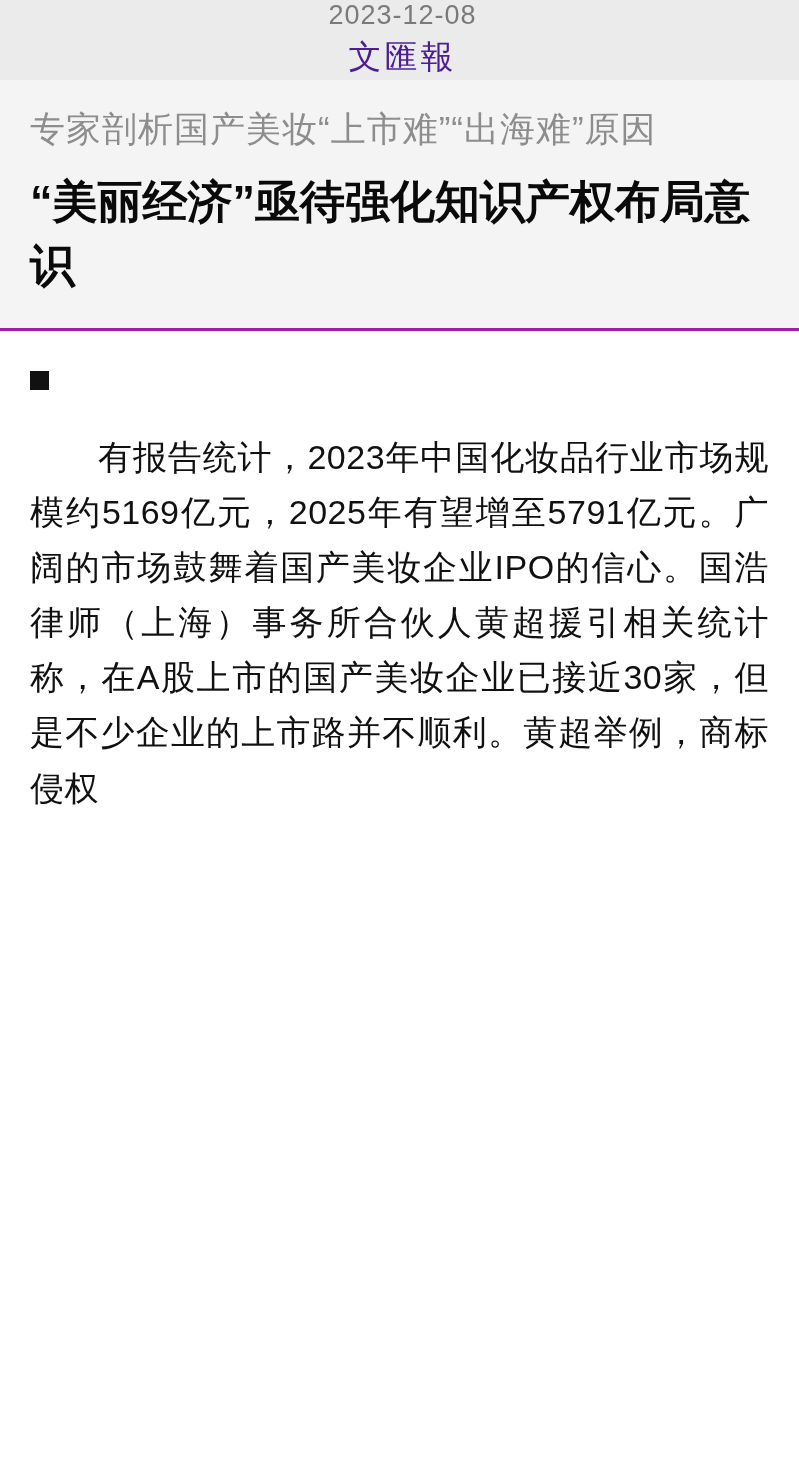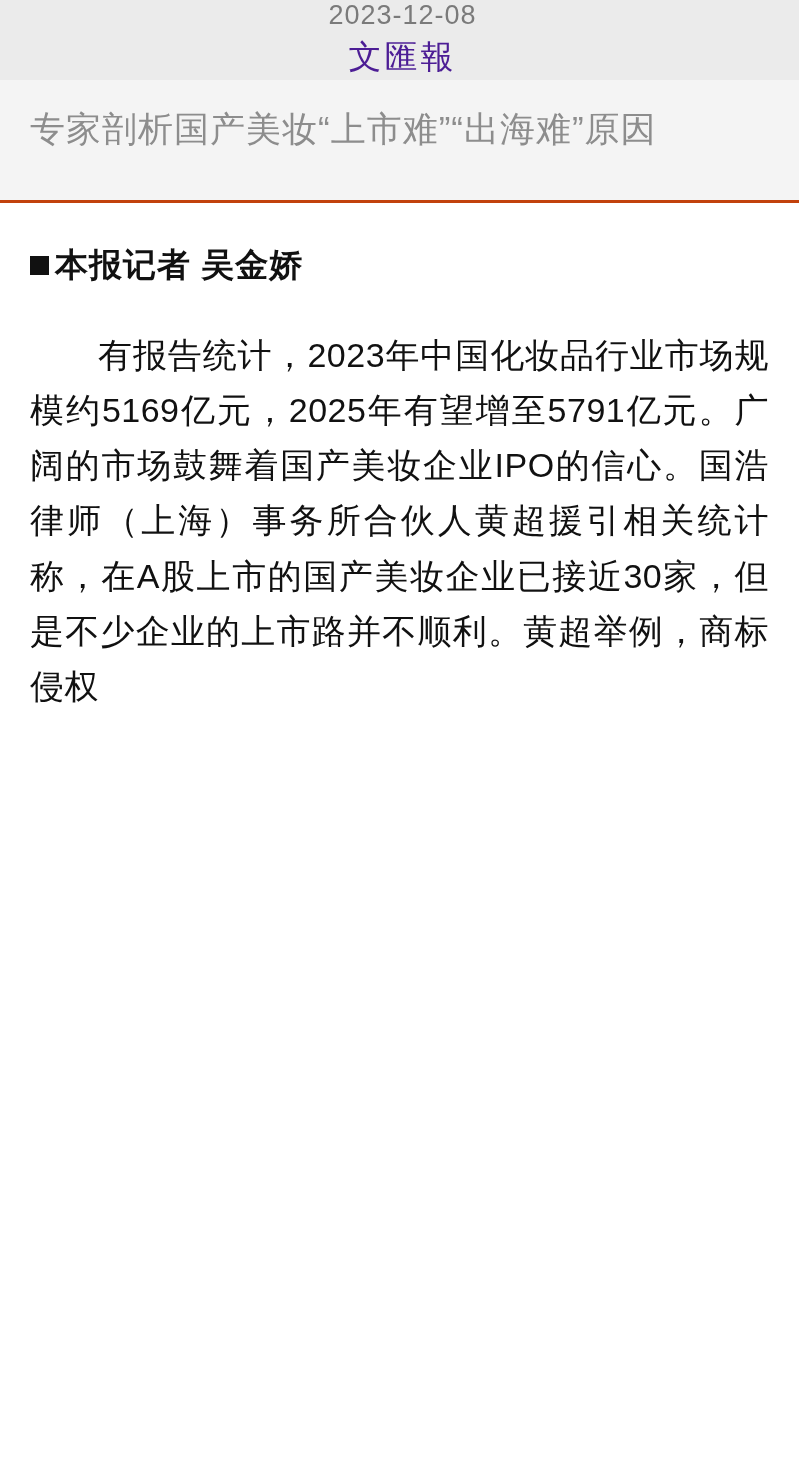"专家剖析国产美妆“上市难”“出海难”原因" .headline-block { border-bottom: 3px solid #c2410c -> 3px solid #a21caf }
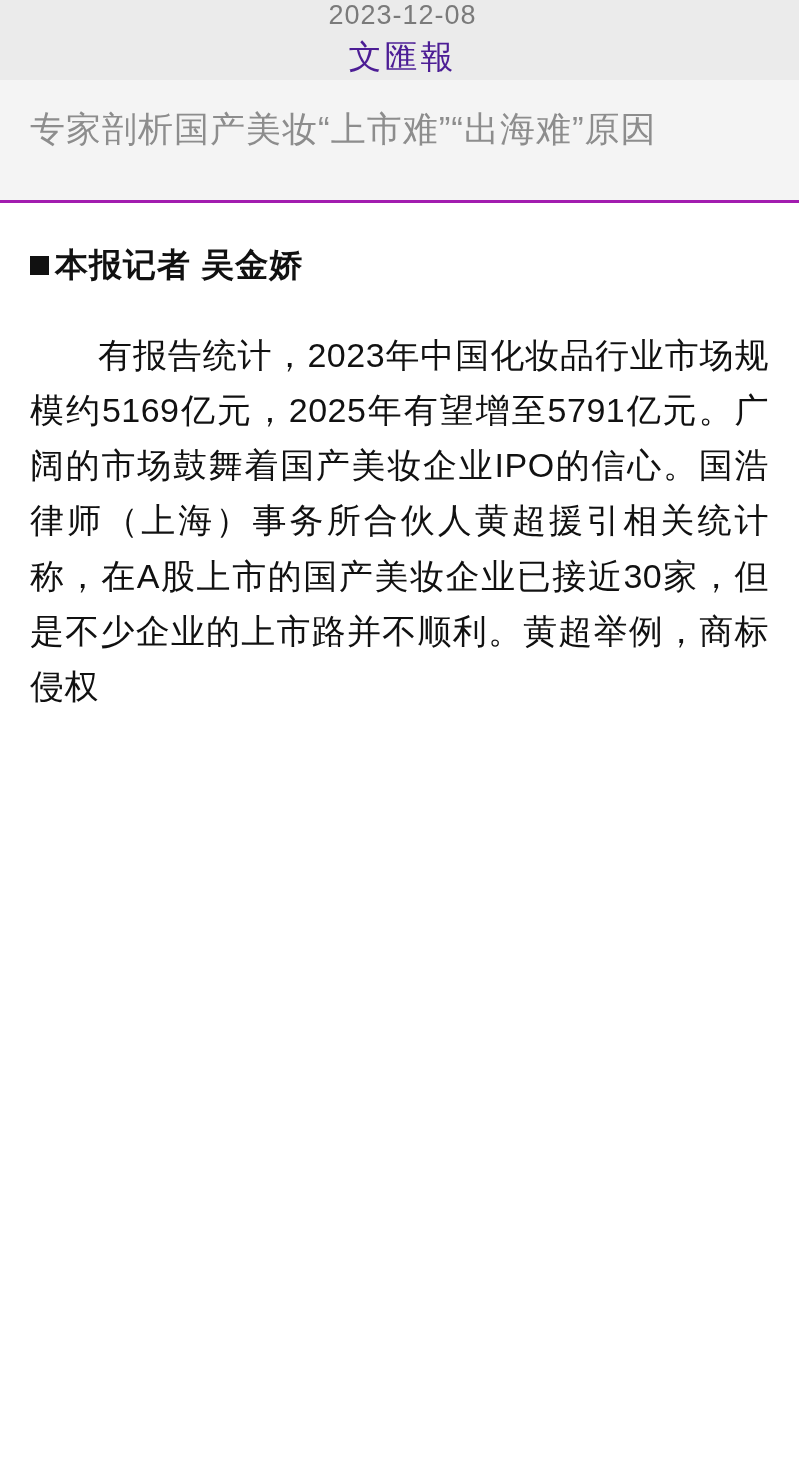"“美丽经济”亟待强化知识产权布局意识" h1.main-title { html: none -> <h1>“美丽经济”亟待强化知识产权布局意识</h1> }
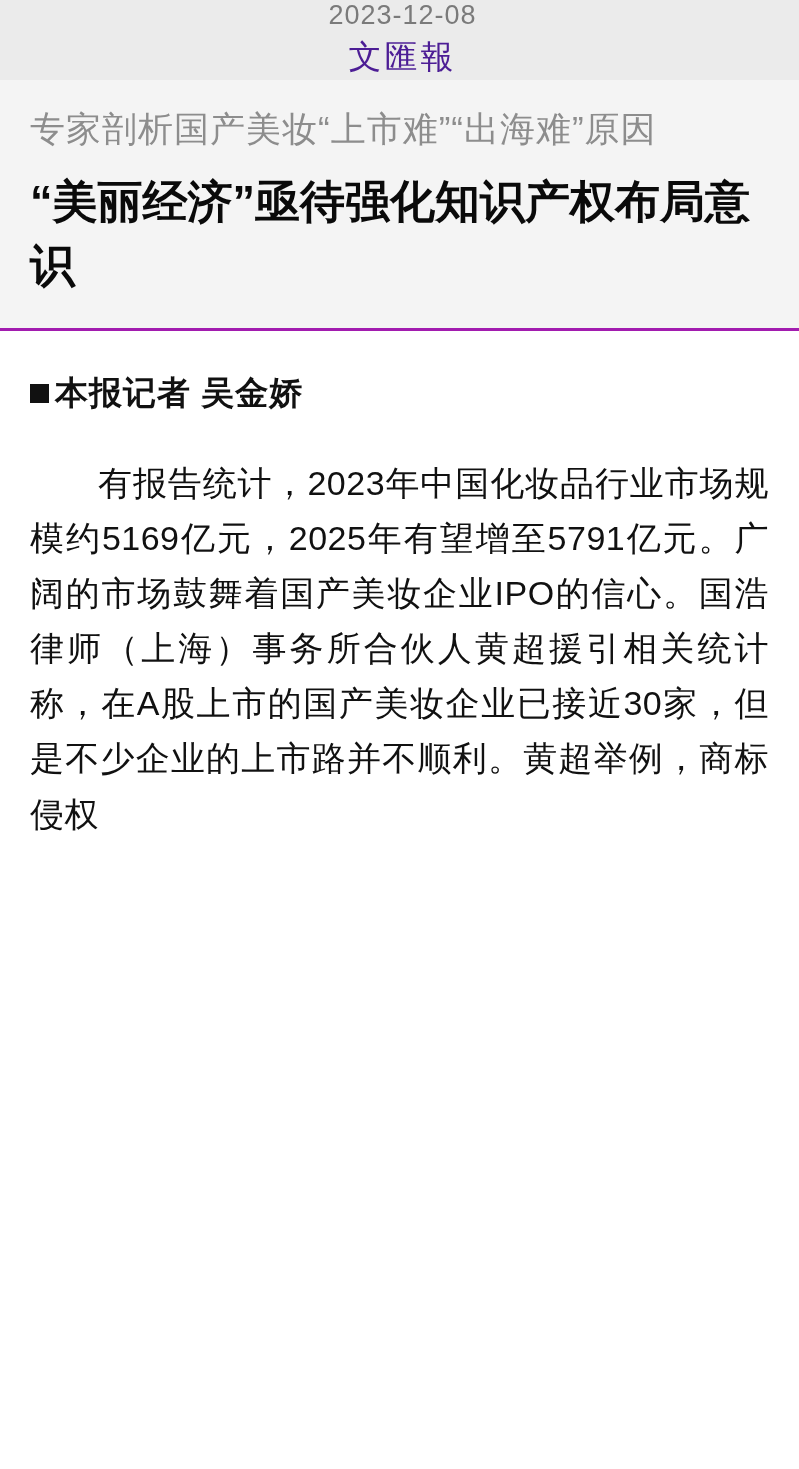"本报记者 吴金娇" span { html: <span>本报记者 吴金娇</span> -> none }
